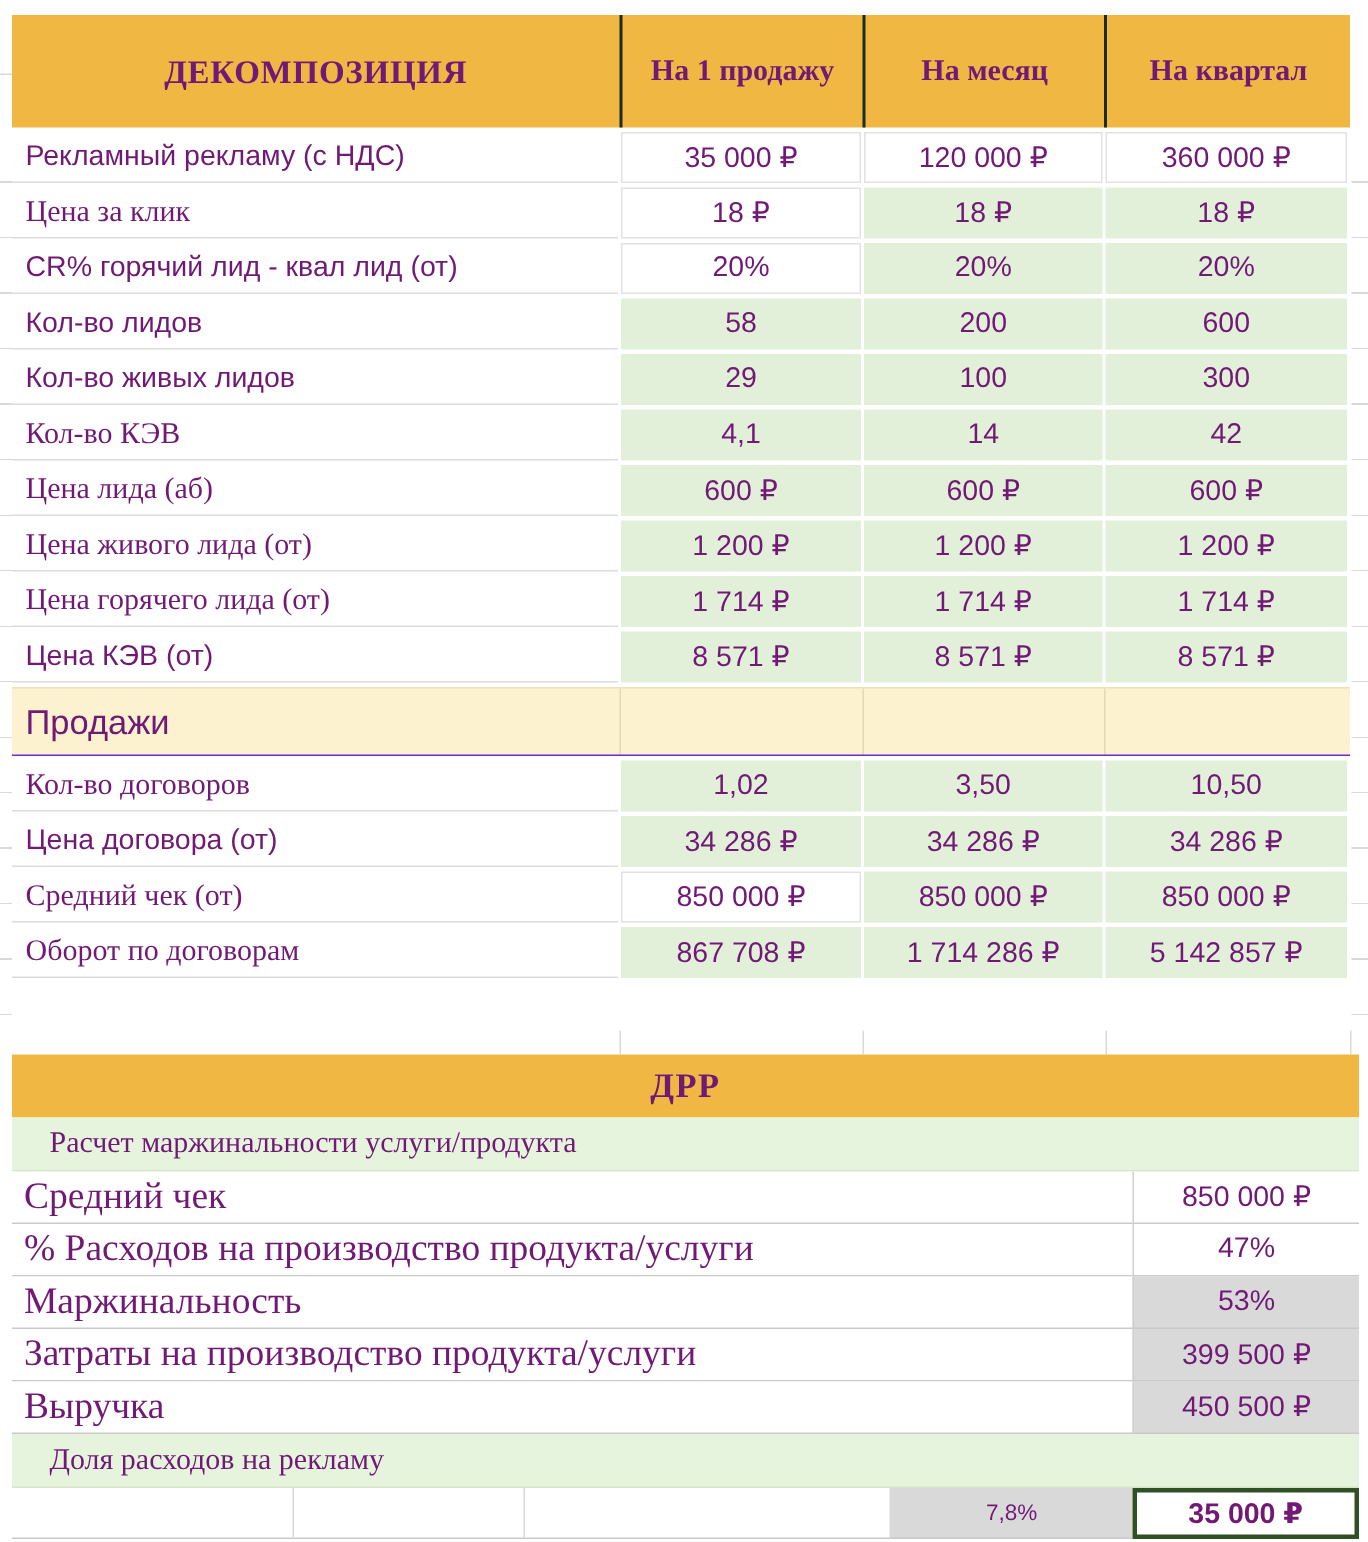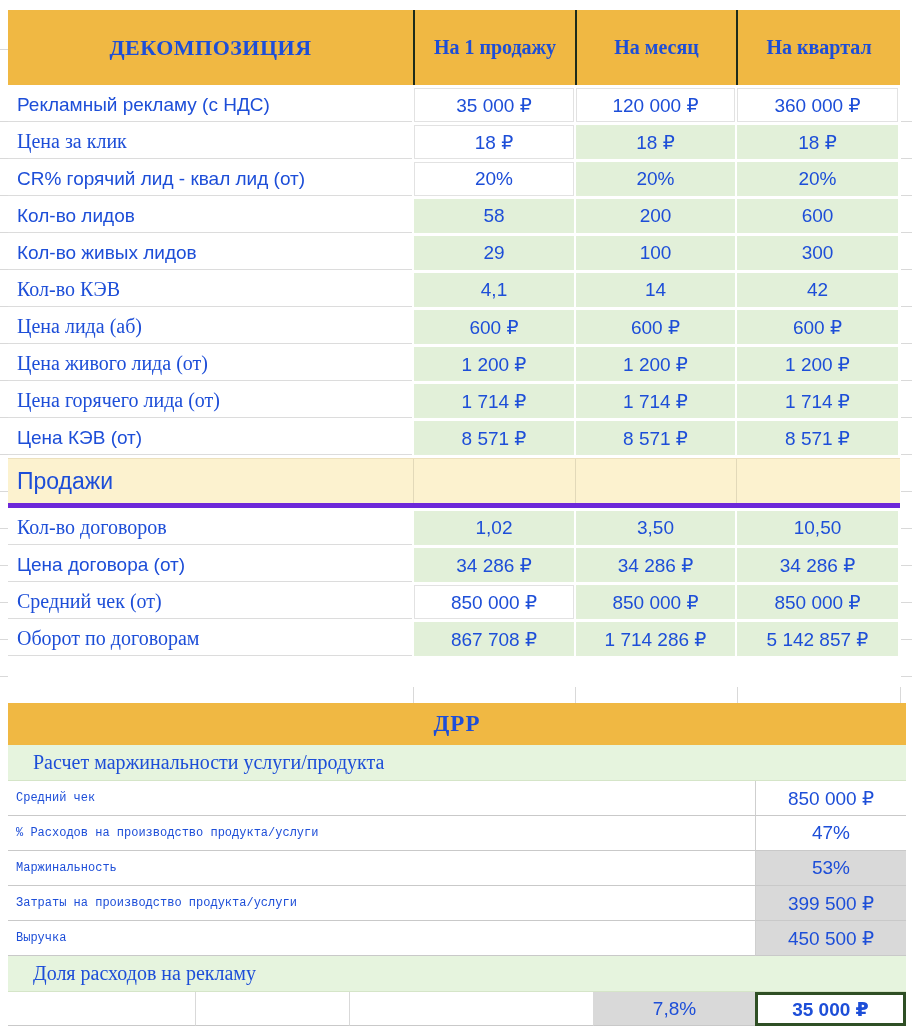"ДЕКОМПОЗИЦИЯ" #screen { color: #1d4ed8 -> #701a75 }
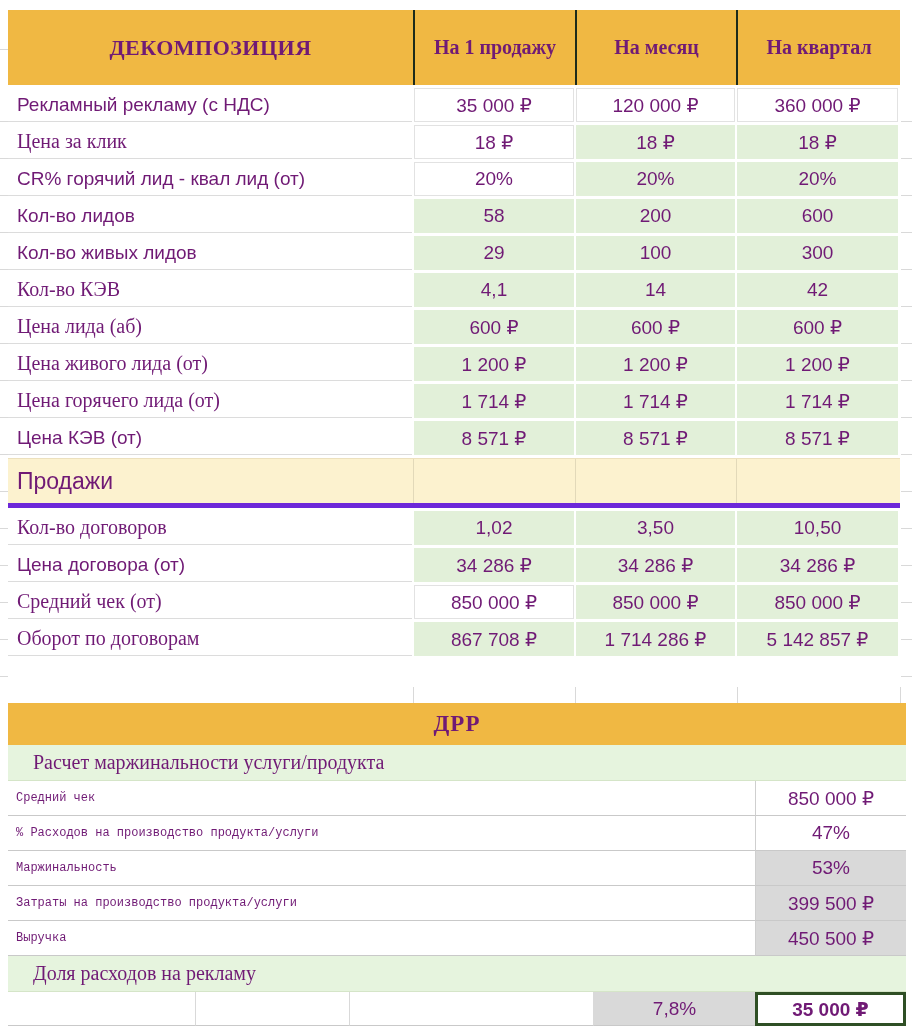"Продажи" .trow.section { border-bottom: 5px solid #6d28d9 -> 1px solid #6d28d9 }
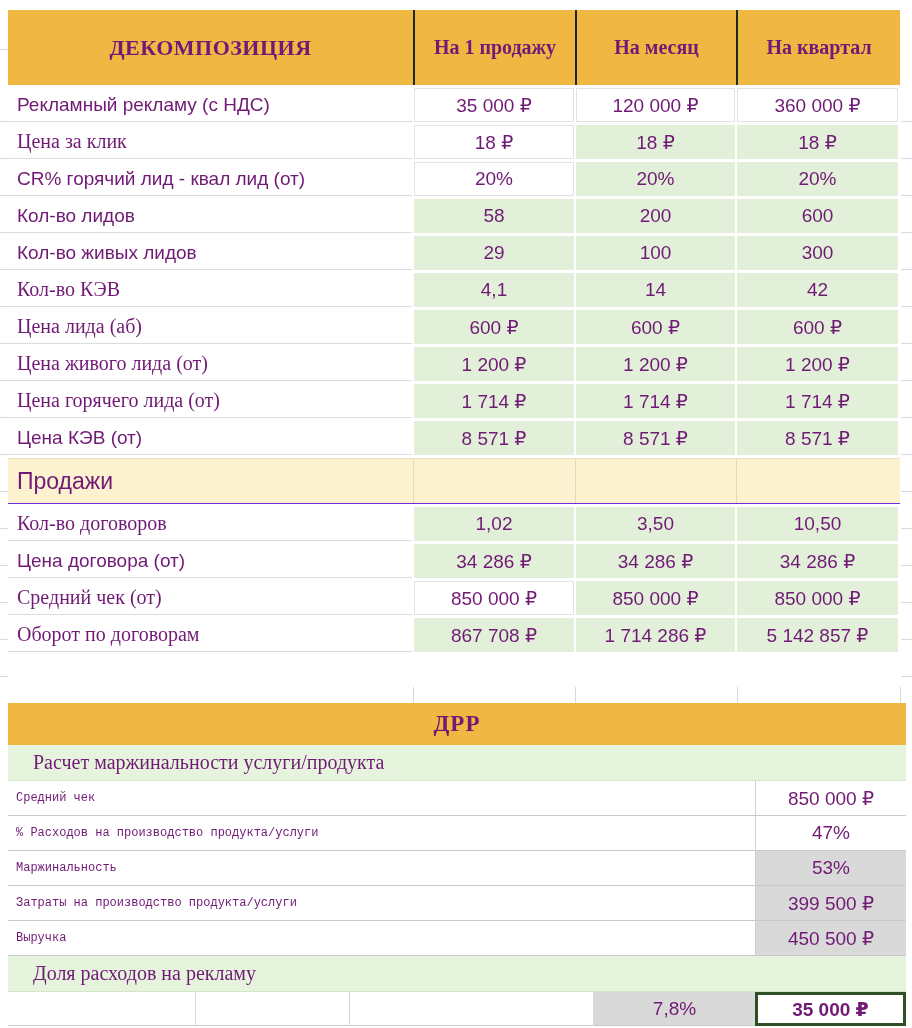"Средний чек" .bt-label { font-family: Liberation Mono, monospace -> Liberation Serif, serif; font-size: 12px -> 25px }
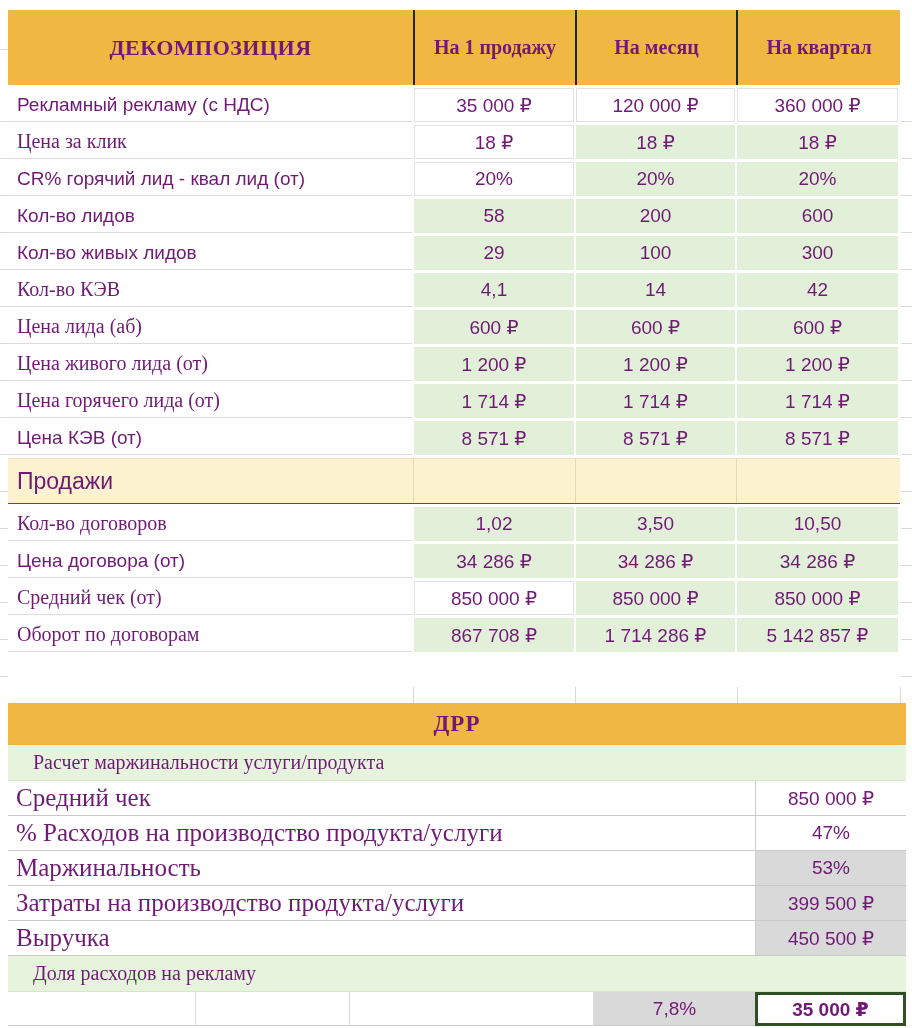"7,8%" .f-pct { font-size: 19px -> 15px }
